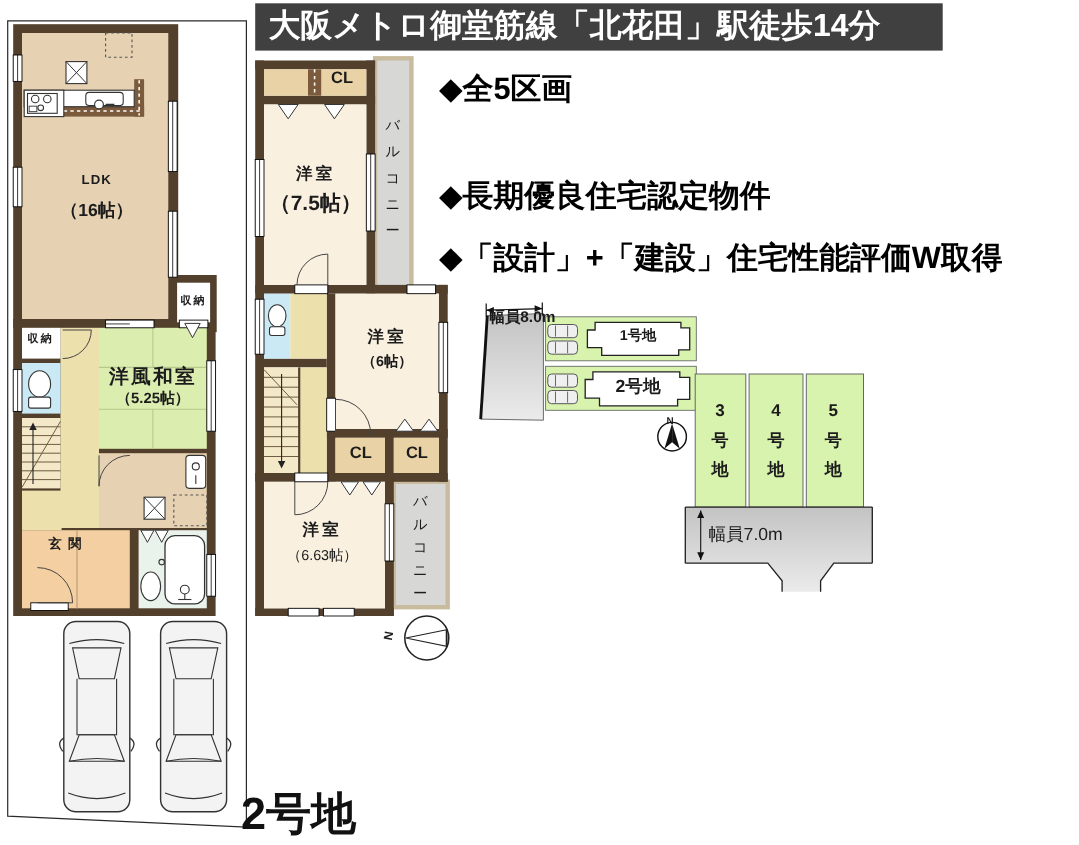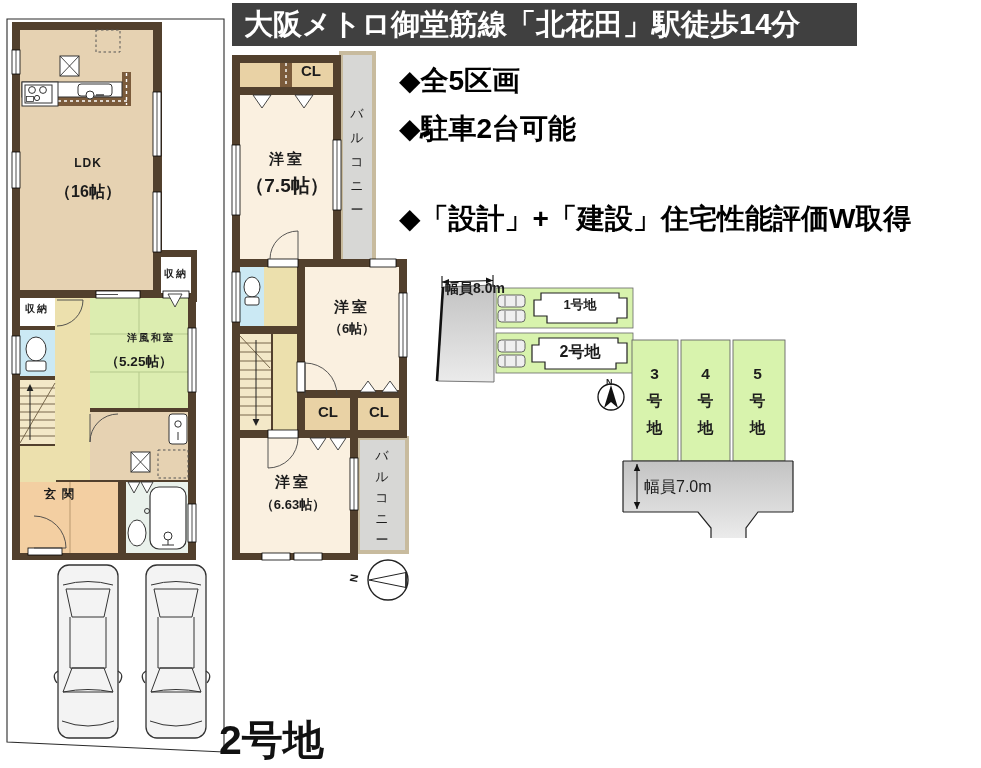"◆駐車2台可能" div.feat { html: <div>◆駐車2台可能</div> -> none }
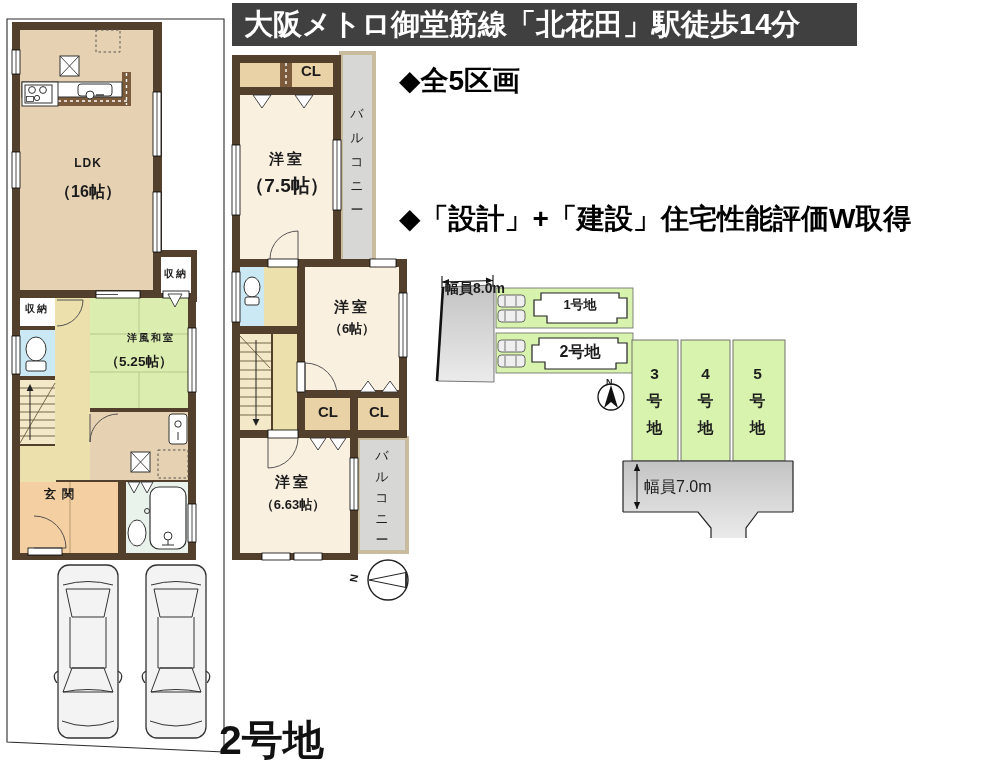"◆長期優良住宅認定物件" div.feat { html: none -> <div>◆長期優良住宅認定物件</div> }
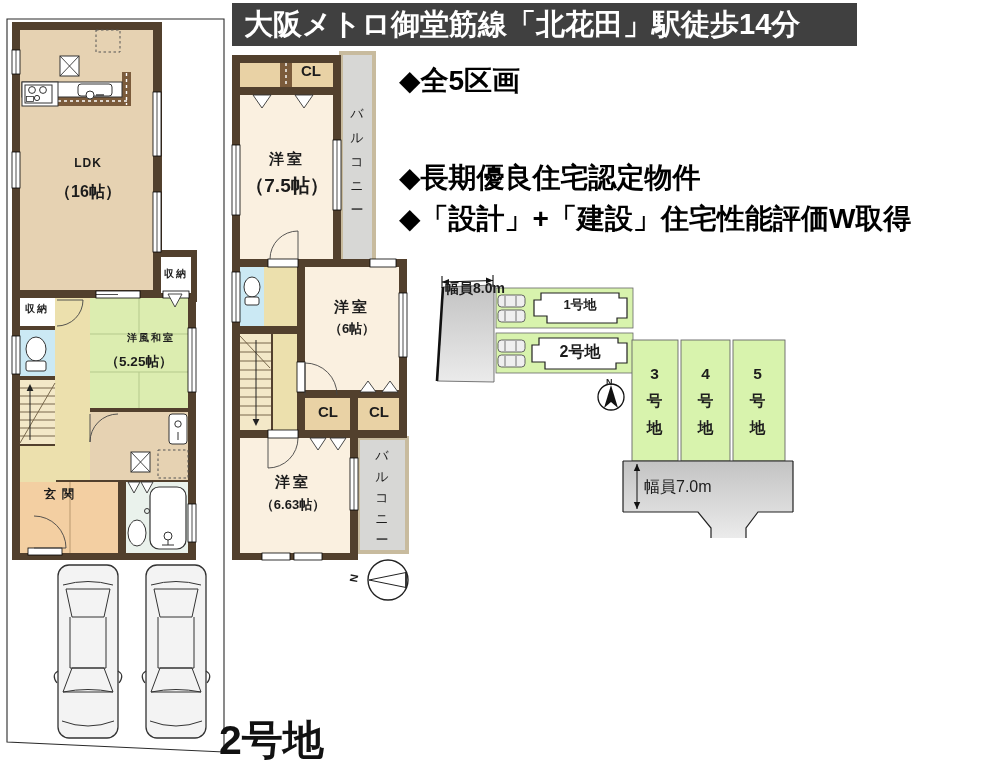"◆「設計」+「建設」住宅性能評価W取得" div.feat { top: 200px -> 216px }
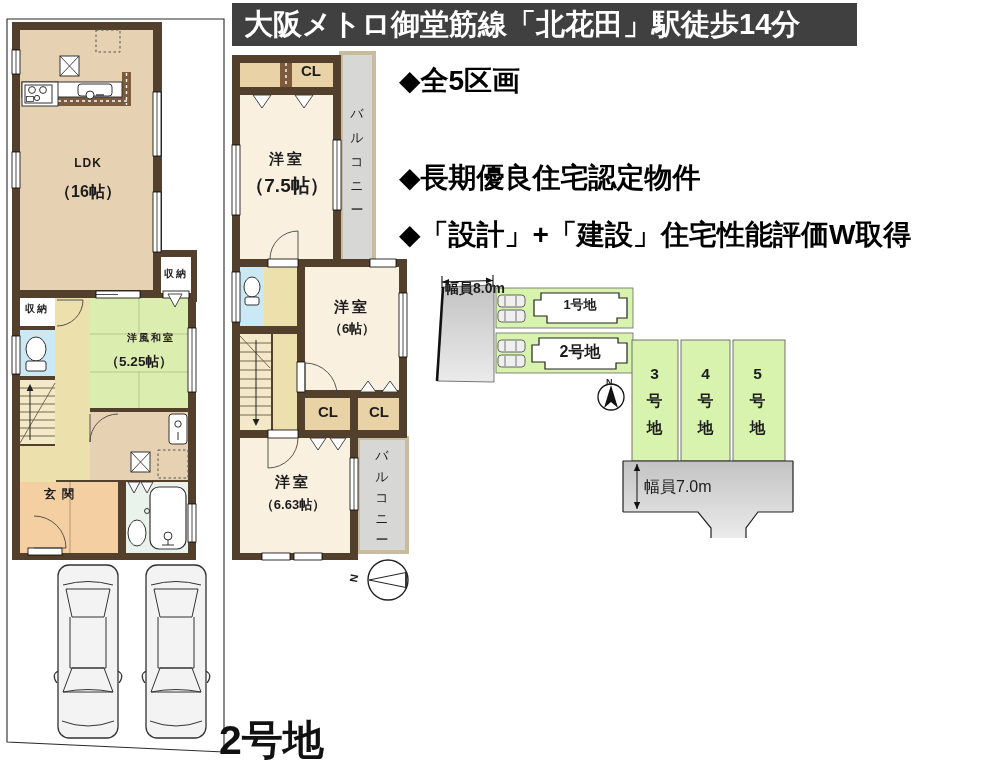"洋風和室" div.lbl { font-size: 10px -> 18px; left: 100px -> 88px }
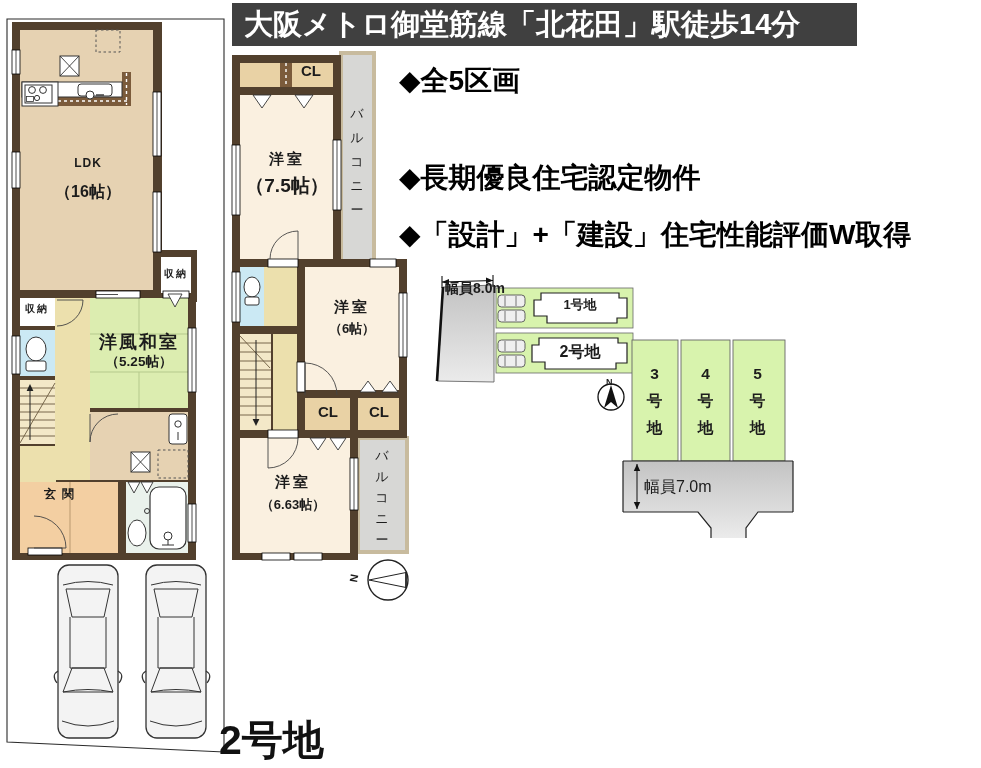"（6.63帖）" div.lbl { font-weight: 700 -> 400 }
